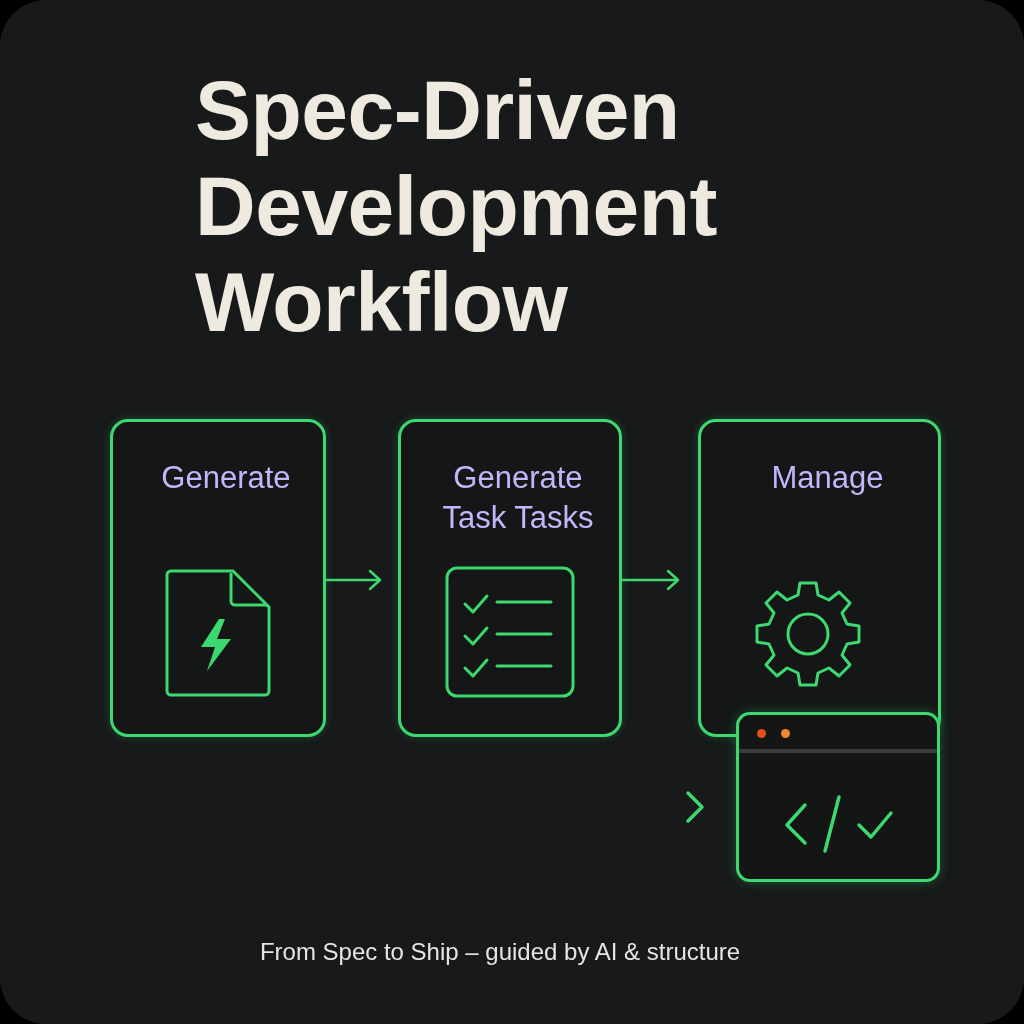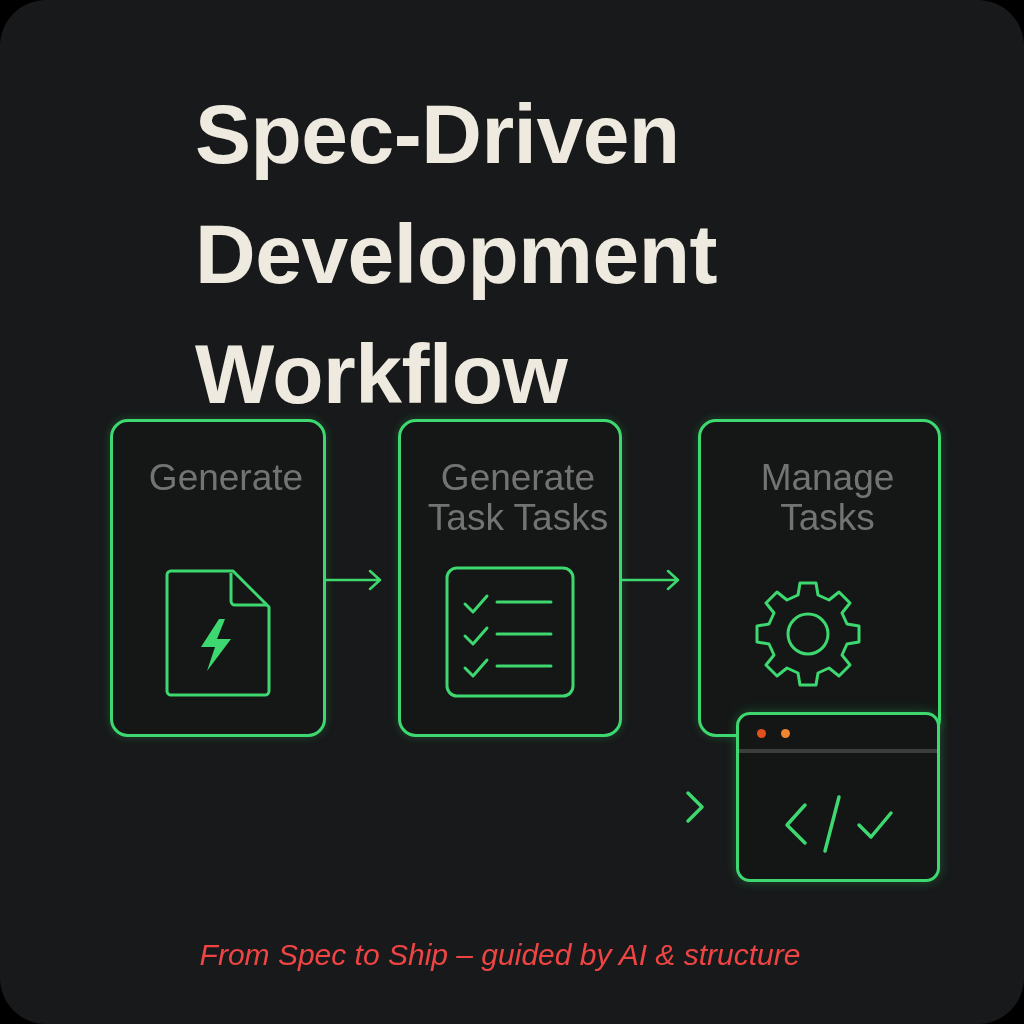"Spec-Driven" .title span { margin-top: 24px -> none }
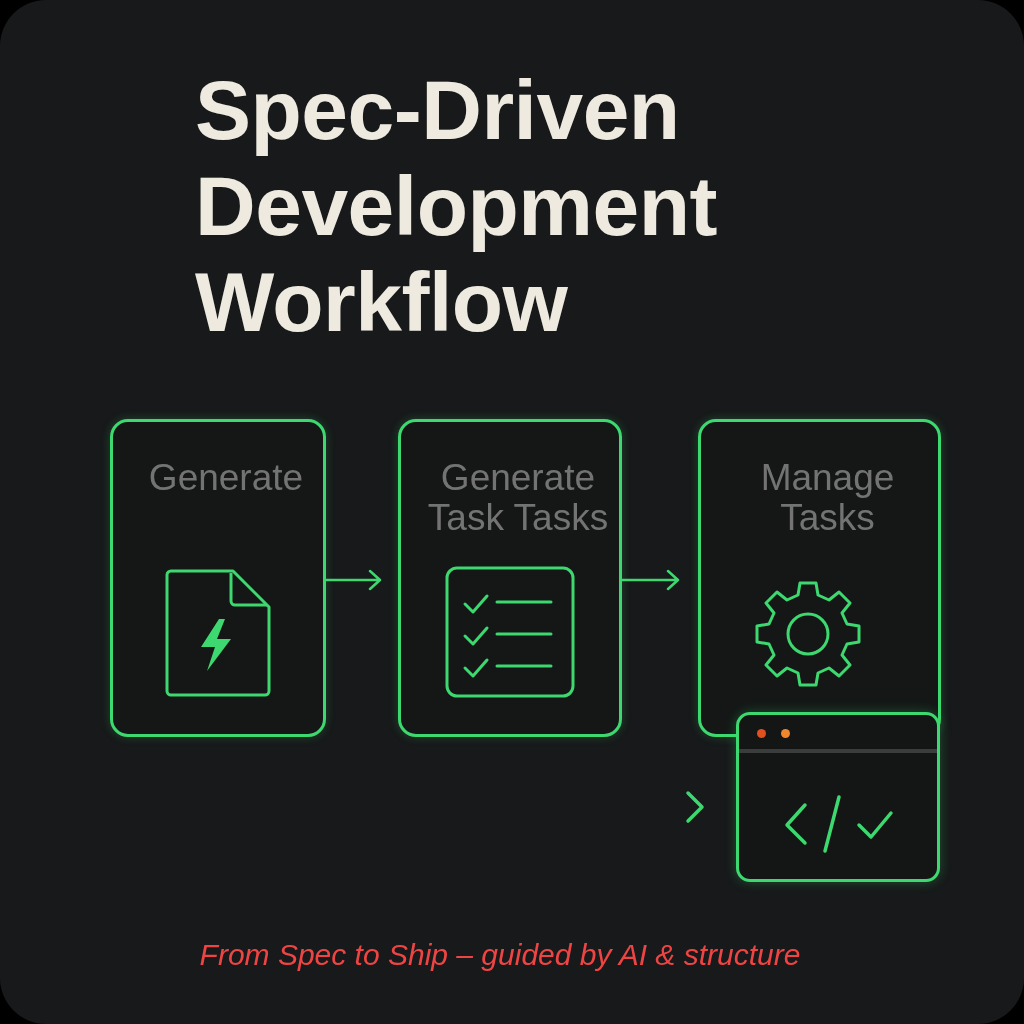"Generate" .card-label { color: #737373 -> #c4b5fd; font-size: 37px -> 31px }
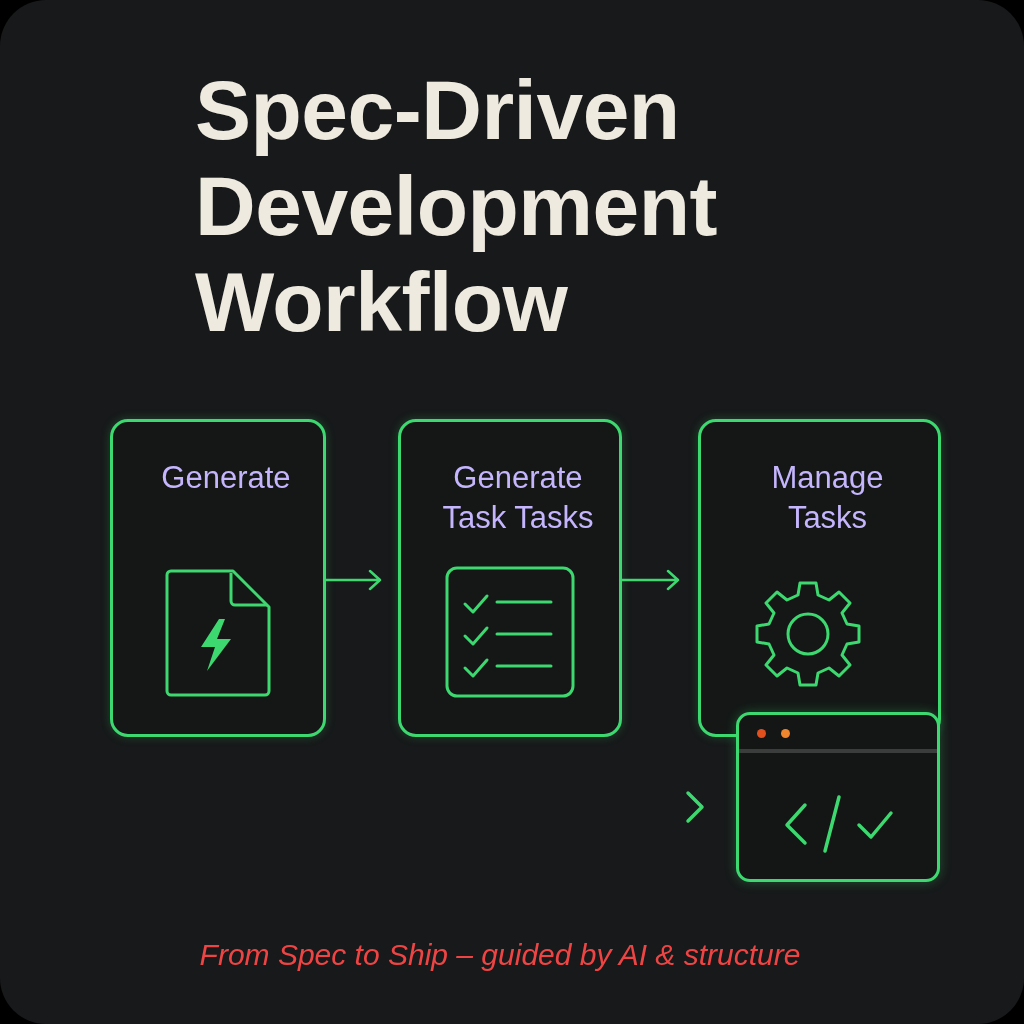"Tasks" span { html: <span>Tasks</span> -> none }
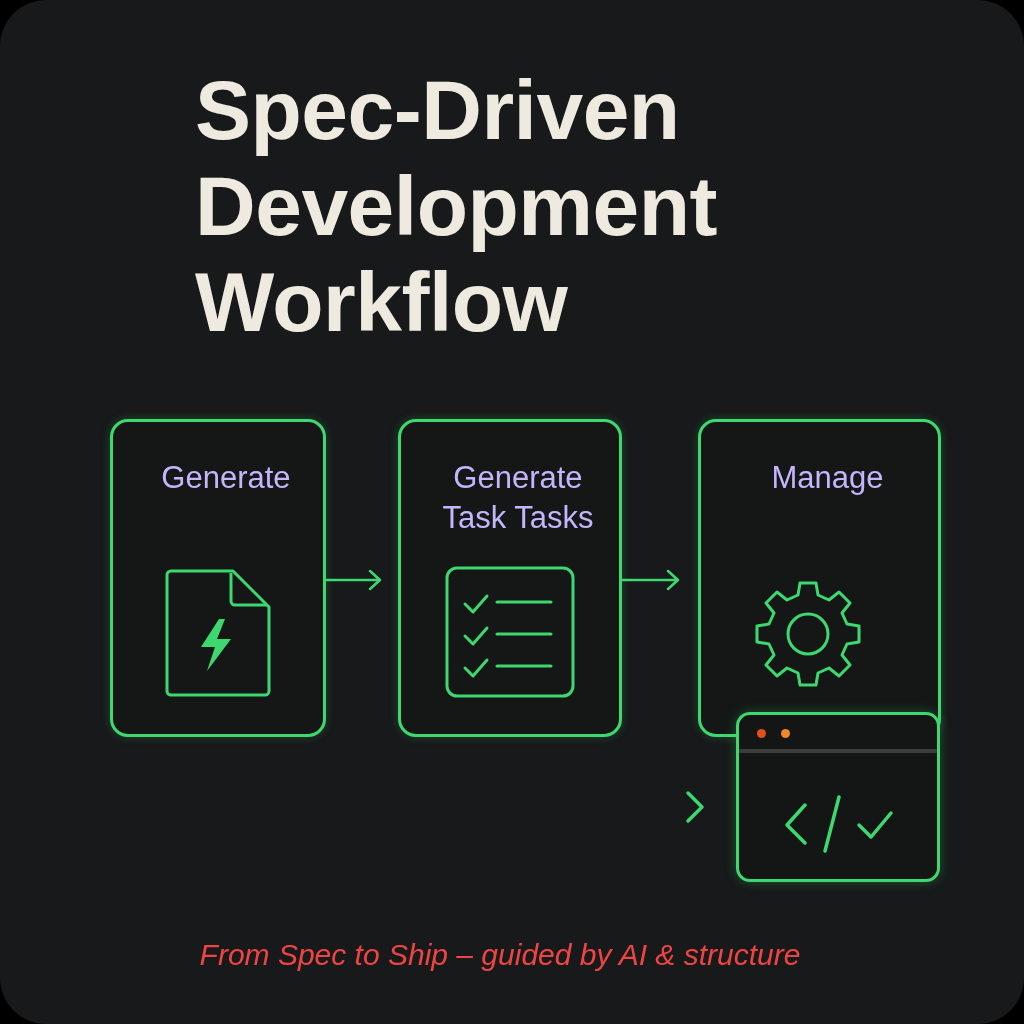"From Spec to Ship –" .footer { color: #ef4444 -> #e5e5e5; font-size: 30px -> 24px; font-style: italic -> none }
